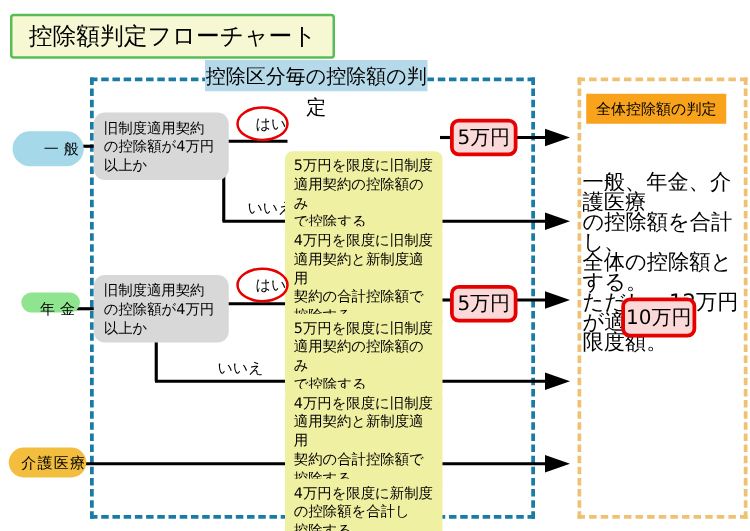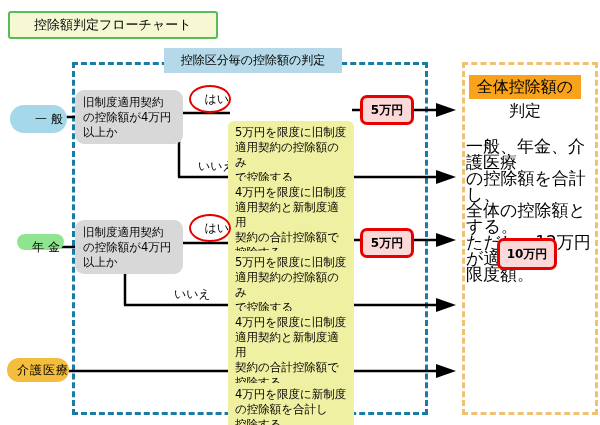"控除額判定フローチャート" .title-box { font-size: 13px -> 19px; padding: 3px 24px -> 3px 13px }
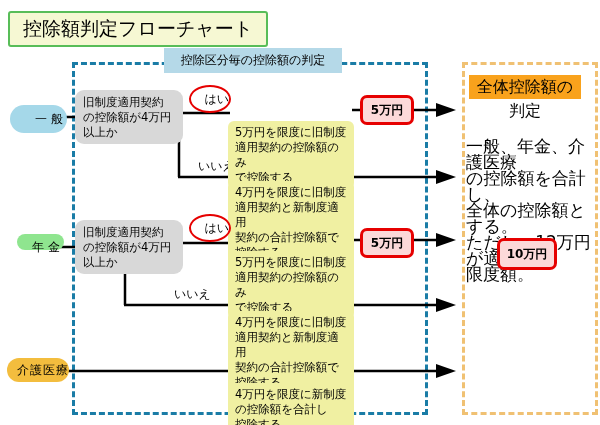"控除区分毎の控除額の判定" .flow-header { font-size: 12px -> 16px }
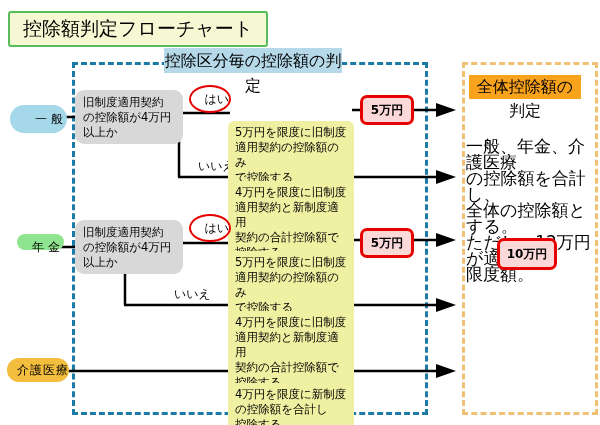"全体控除額の判定" .total-header { font-size: 16px -> 12px }
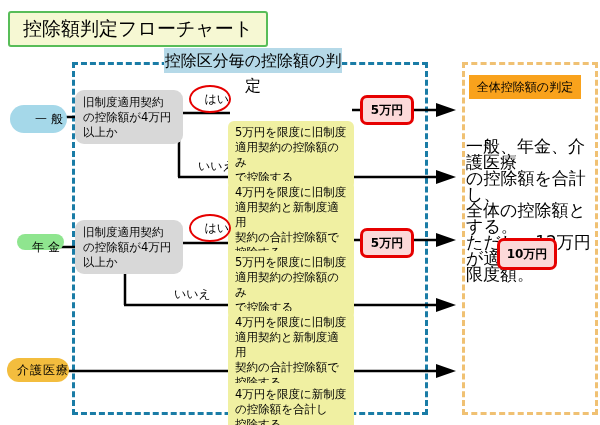"5万円" .amount-box { font-size: 12px -> 16px; font-weight: bold -> normal }
